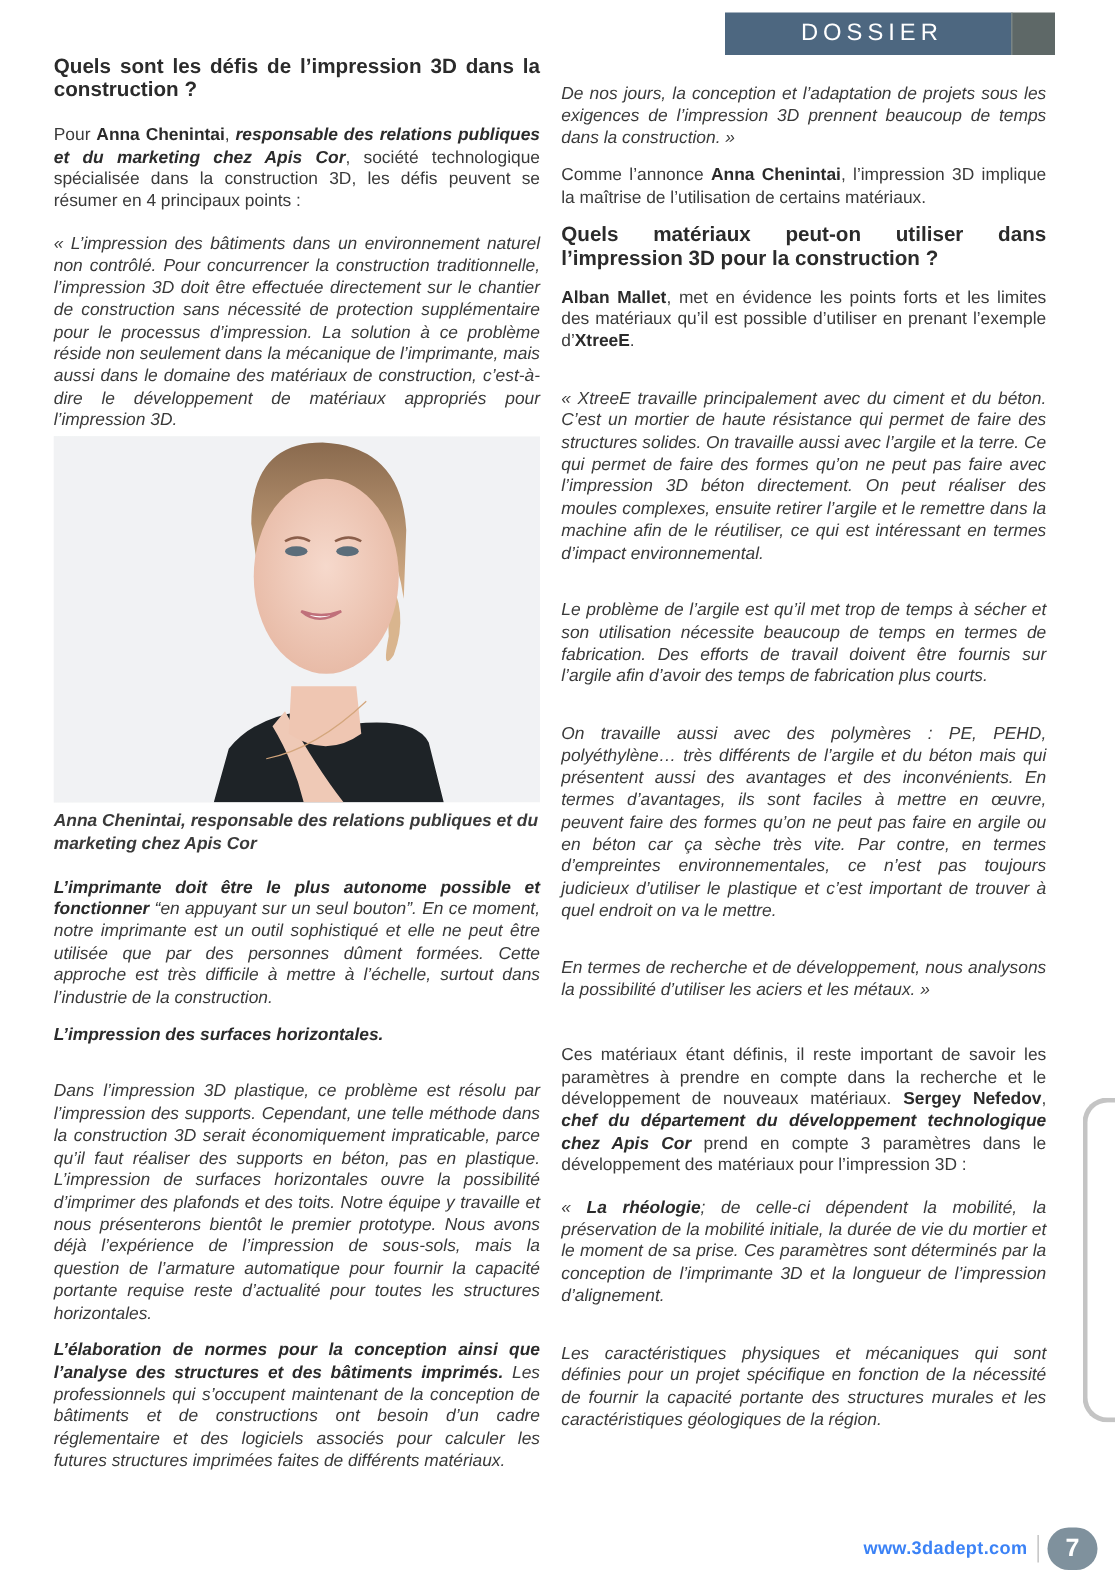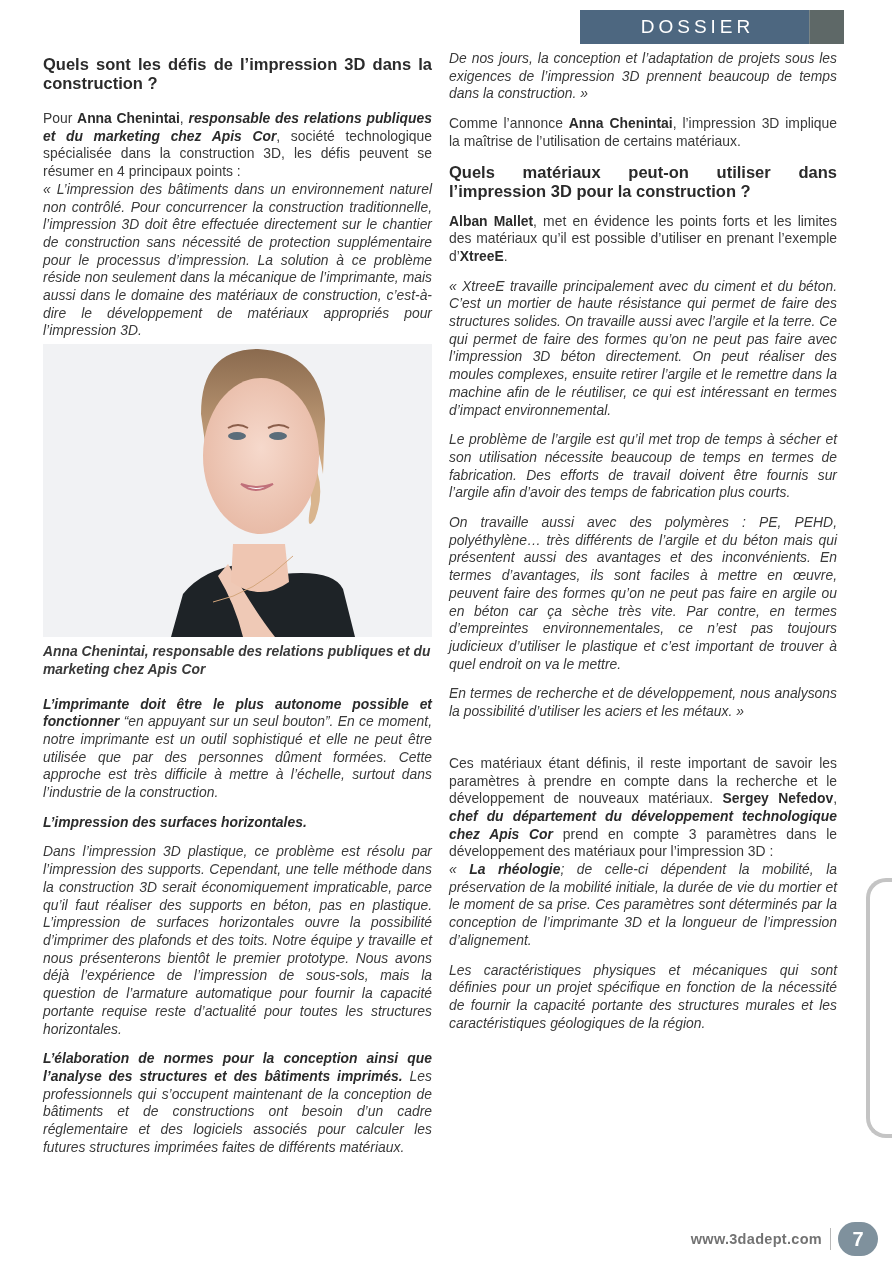"Quels sont les défis de" .col { top: 55px -> 44px }
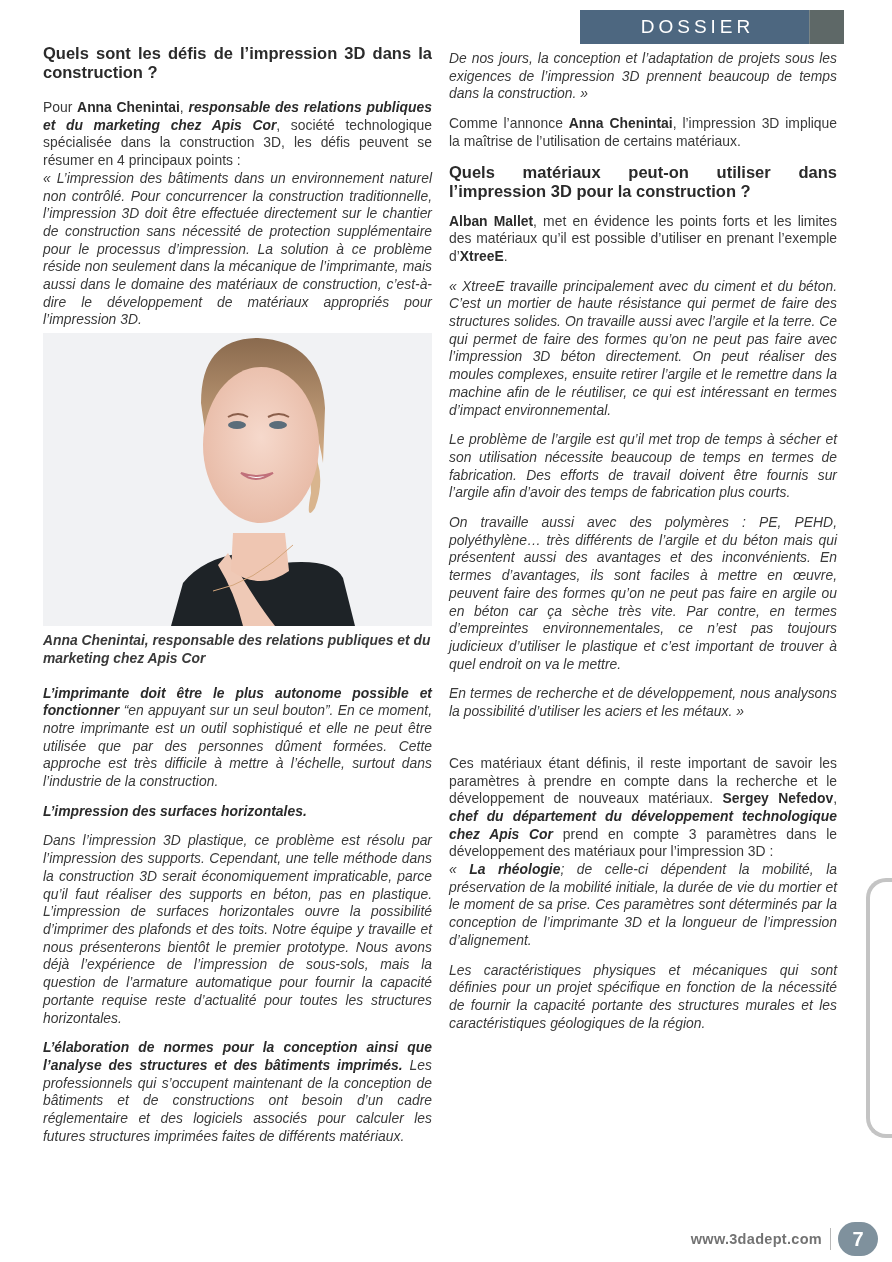"De nos jours, la conception" .it { margin-top: none -> 16px }
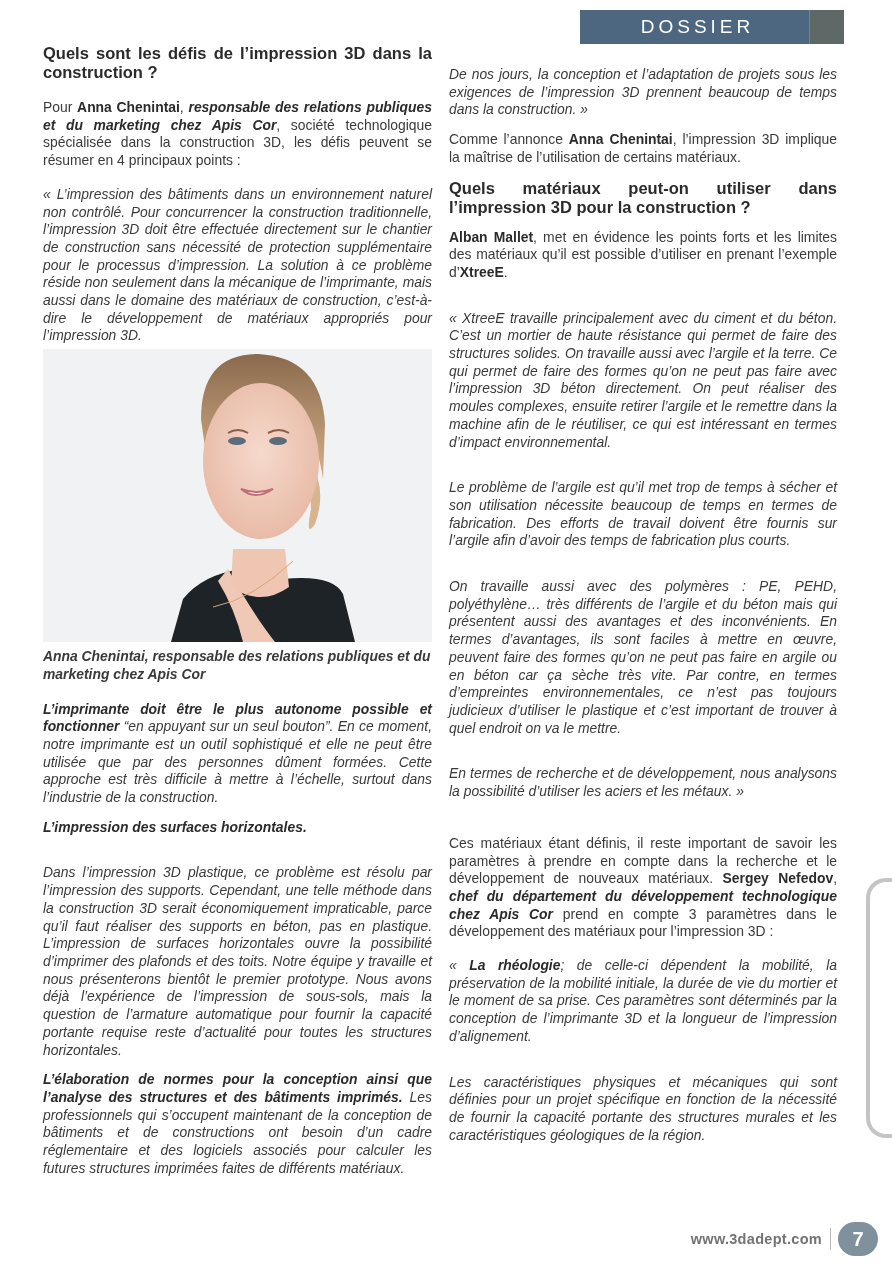"www.3dadept.com" .footer .url { color: #737373 -> #3b82f6 }
